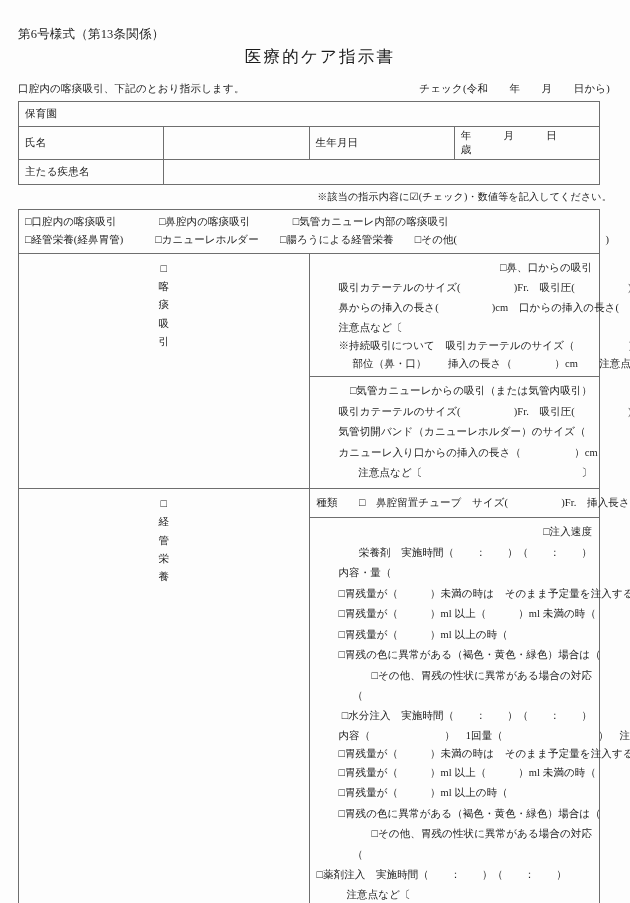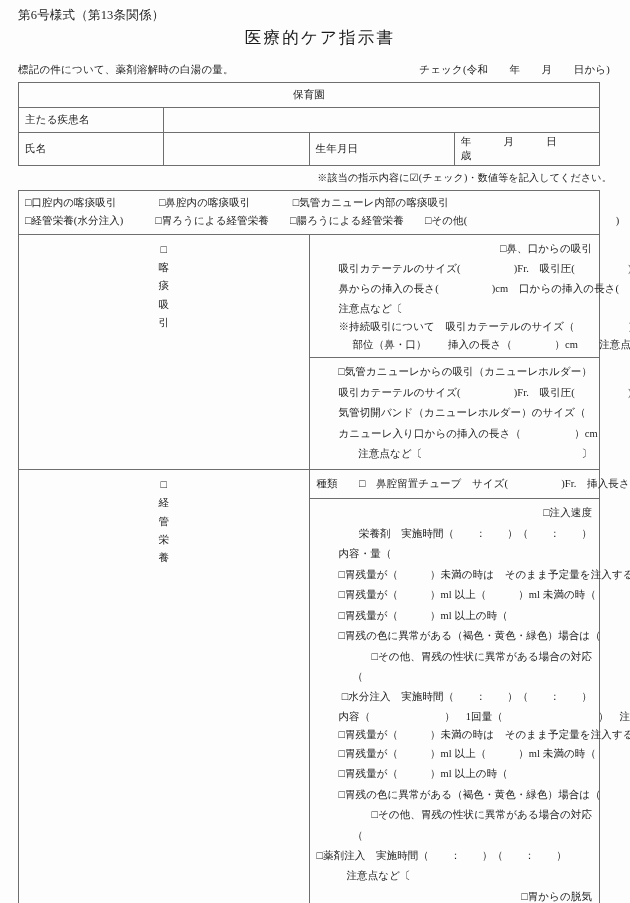"第6号様式（第13条関係）" .page { padding: 6px 18px 0 18px -> 25px 18px 0 18px }
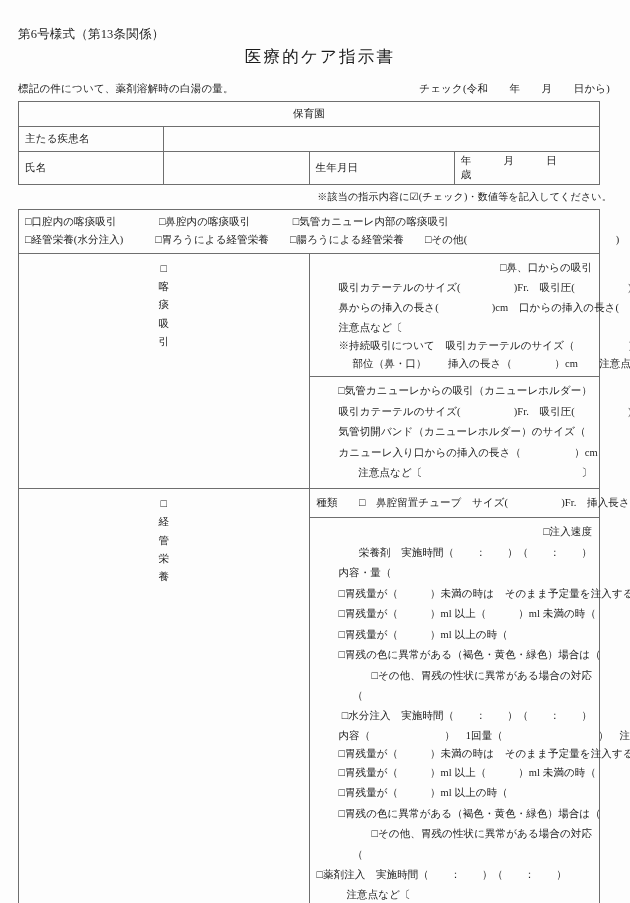"標記の件について、薬剤溶解時の白湯の量。" div.intro-left { text: 標記の件について、薬剤溶解時の白湯の量 -> 口腔内の喀痰吸引、下記のとおり指示します }
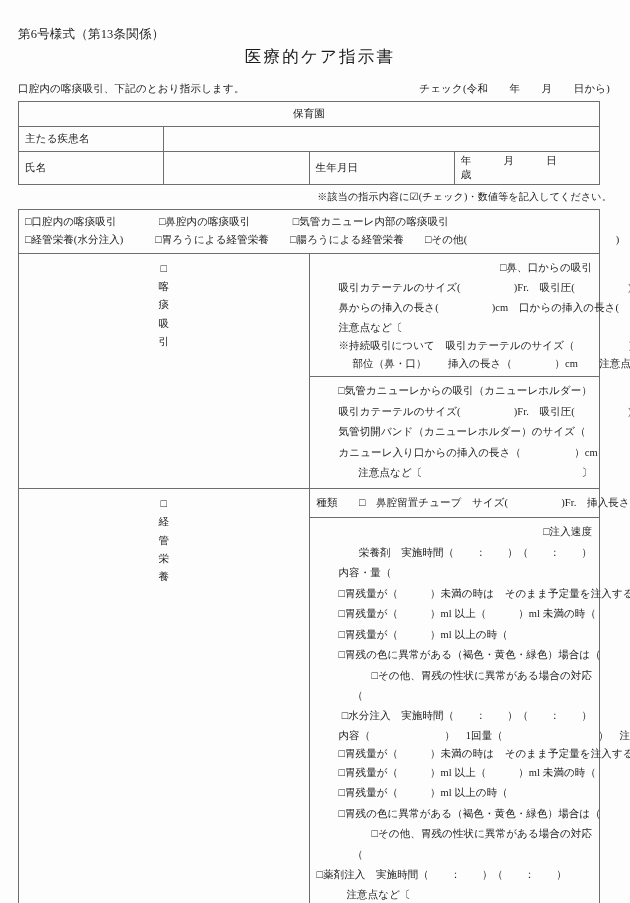"保育園" td.c-center { text-align: center -> left }
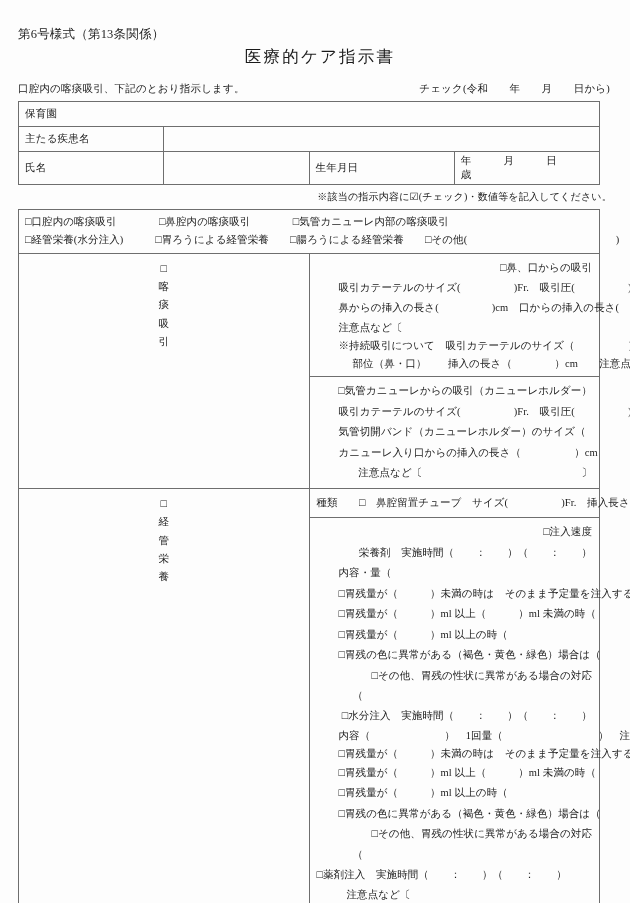"主たる疾患名" tr { order: before "氏名" -> after "氏名" }
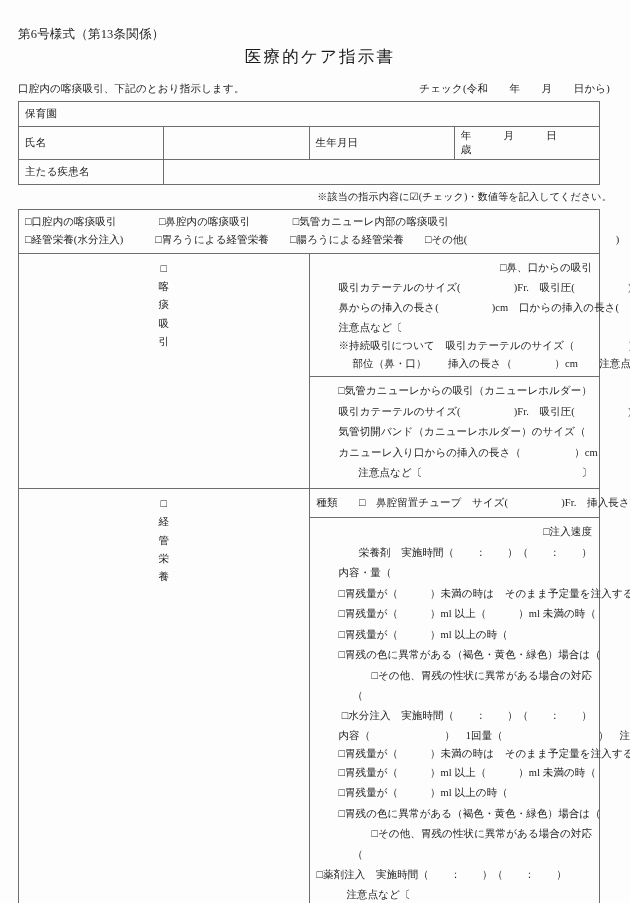"□経管栄養(水分注入) □胃ろうによる経管栄養 □腸ろうによる経管栄養" div.chk-row { text: 水分注入)　　　□胃ろうによる経管栄養 -> 経鼻胃管)　　　□カニューレホルダー }
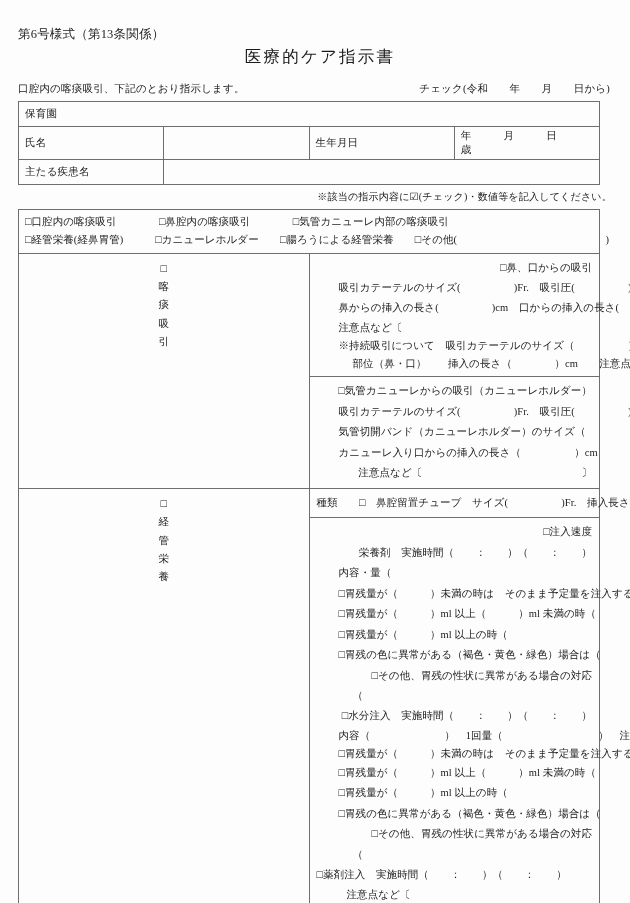"□気管カニューレからの吸引（カニューレホルダー）" p.l { text: カニューレホルダー -> または気管内吸引 }
